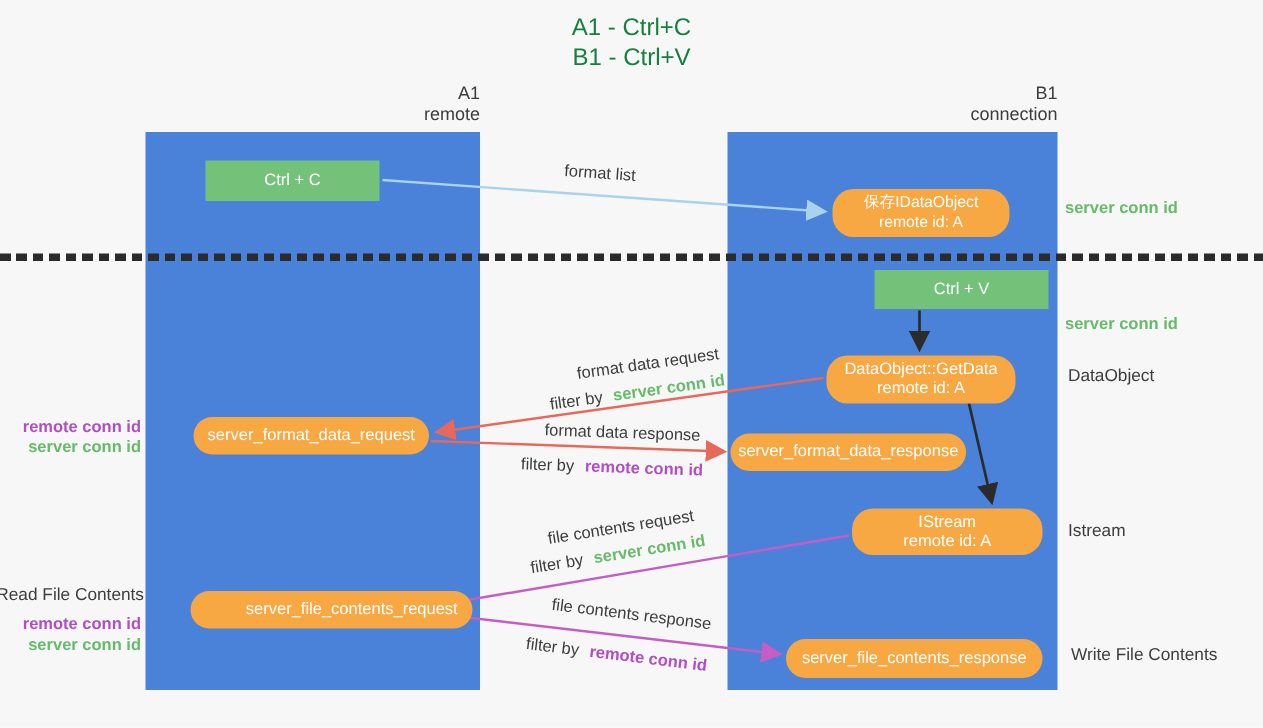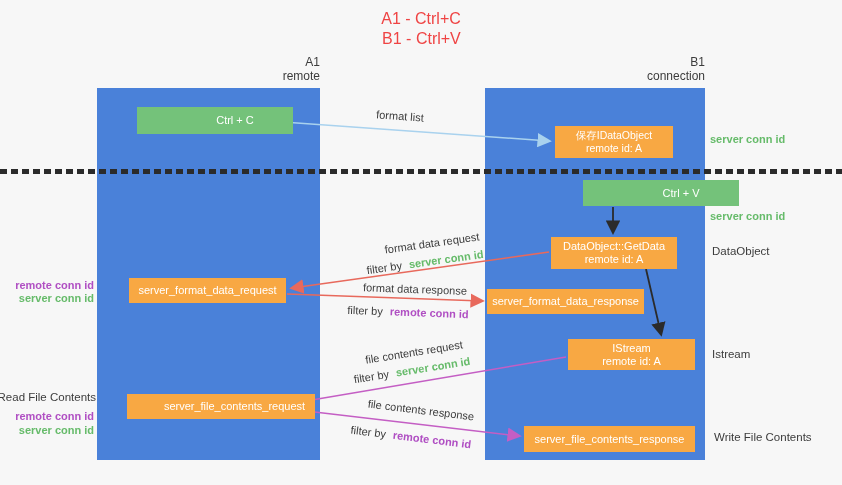"A1 - Ctrl+C" .title-inner { color: #ef4444 -> #15803d; text-align: right -> center }
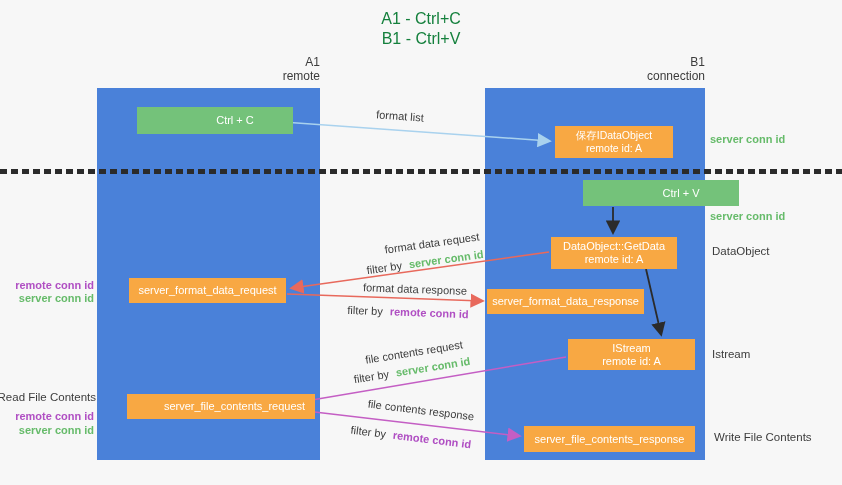"Ctrl + C" .green-btn { padding-left: 40px -> none }
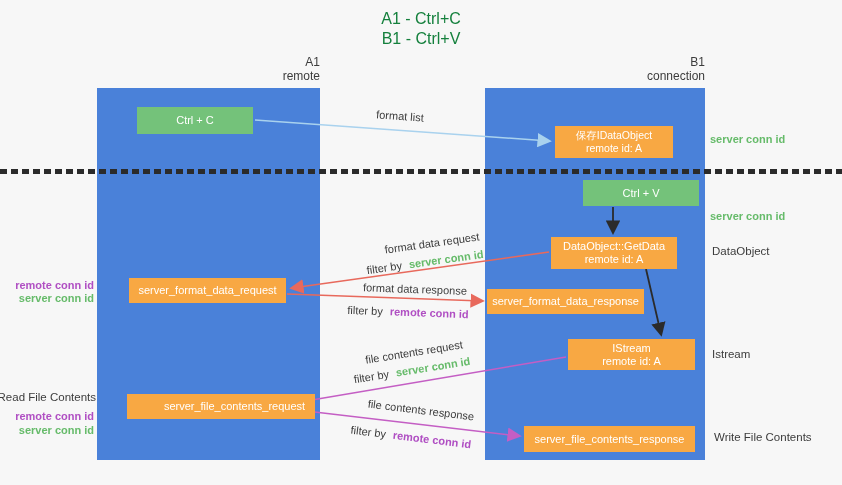"保存IDataObject" .orange-box { border-radius: none -> 14px }
